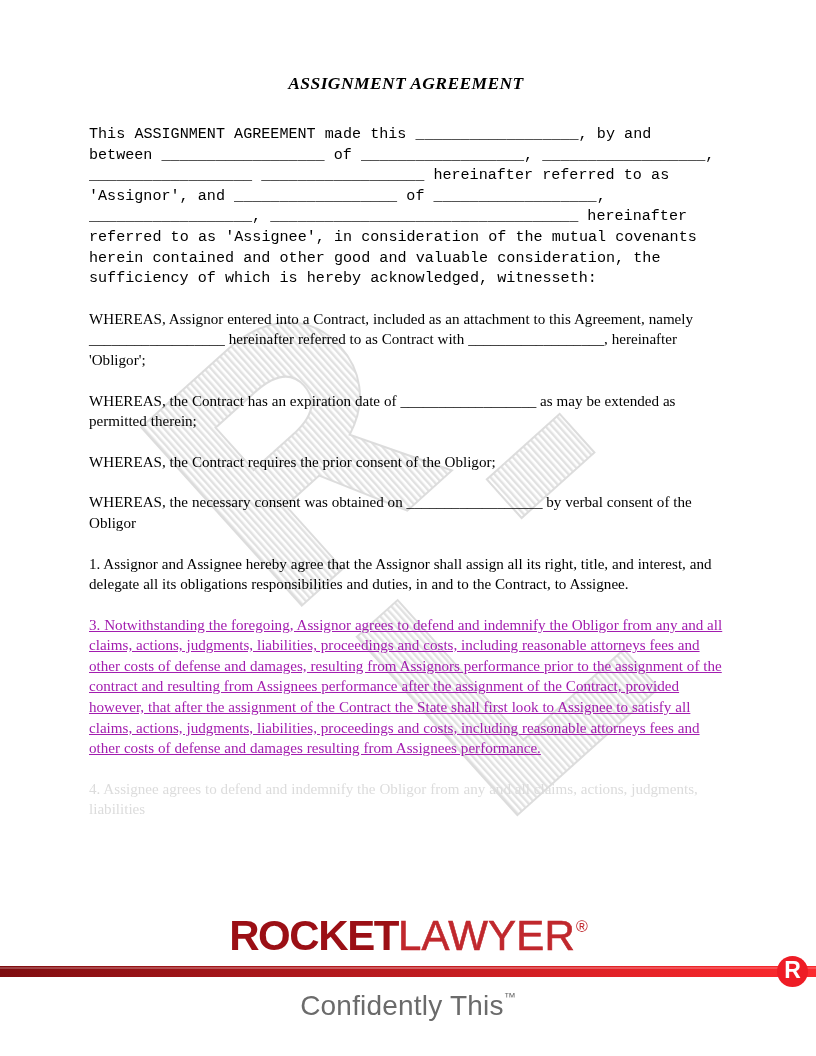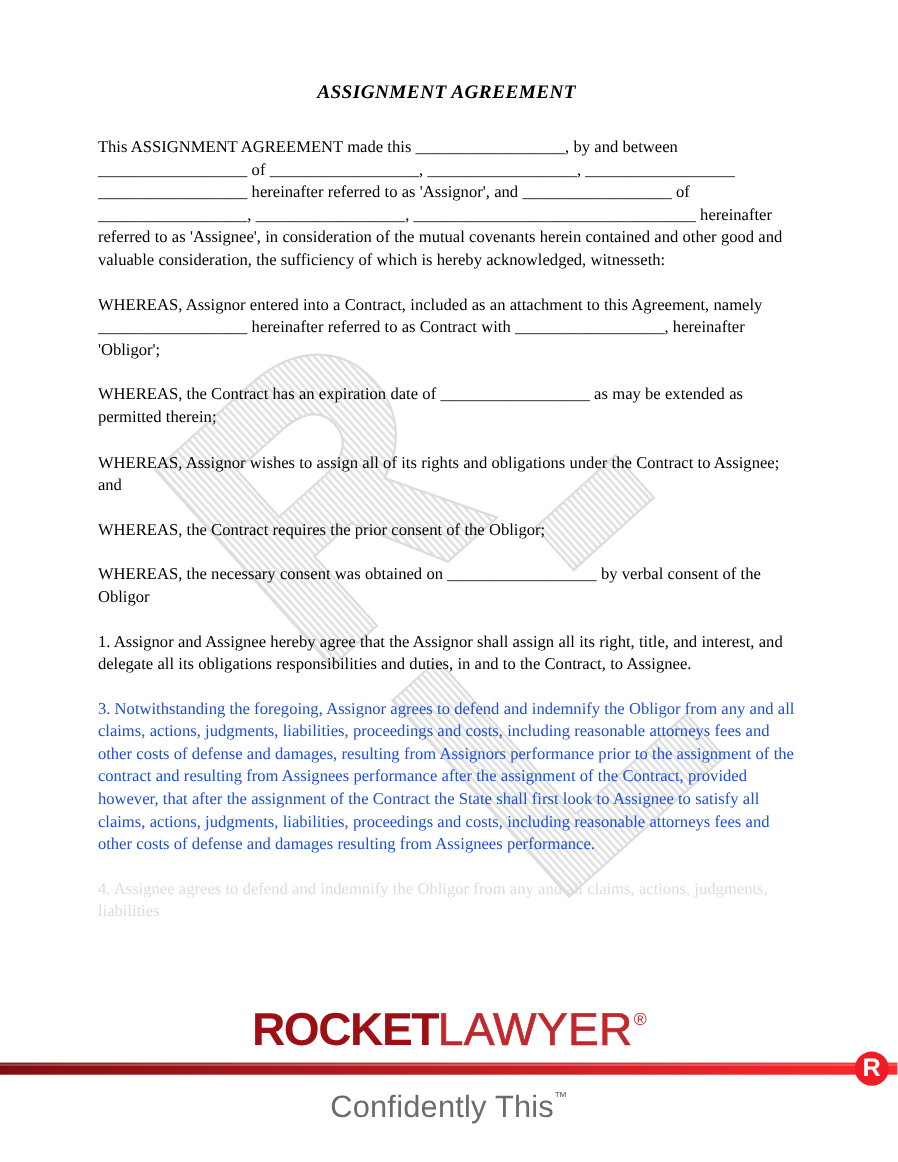"This ASSIGNMENT AGREEMENT made this" .para:first-of-type { font-family: none -> Liberation Mono, monospace }
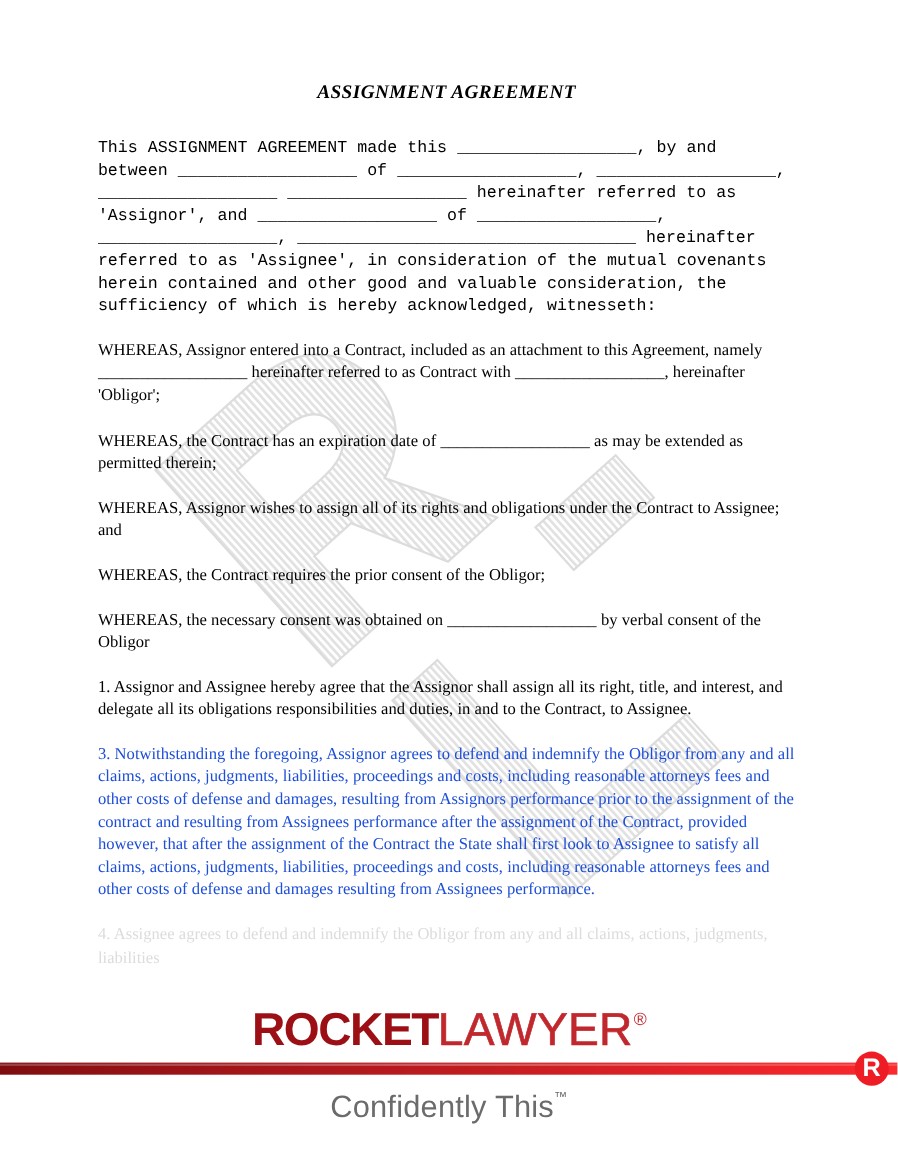"WHEREAS, Assignor wishes to assign" p.para { html: <p>WHEREAS, Assignor wishes to assign all of its rights and obligations under the Contract to Assignee; and</p> -> none }
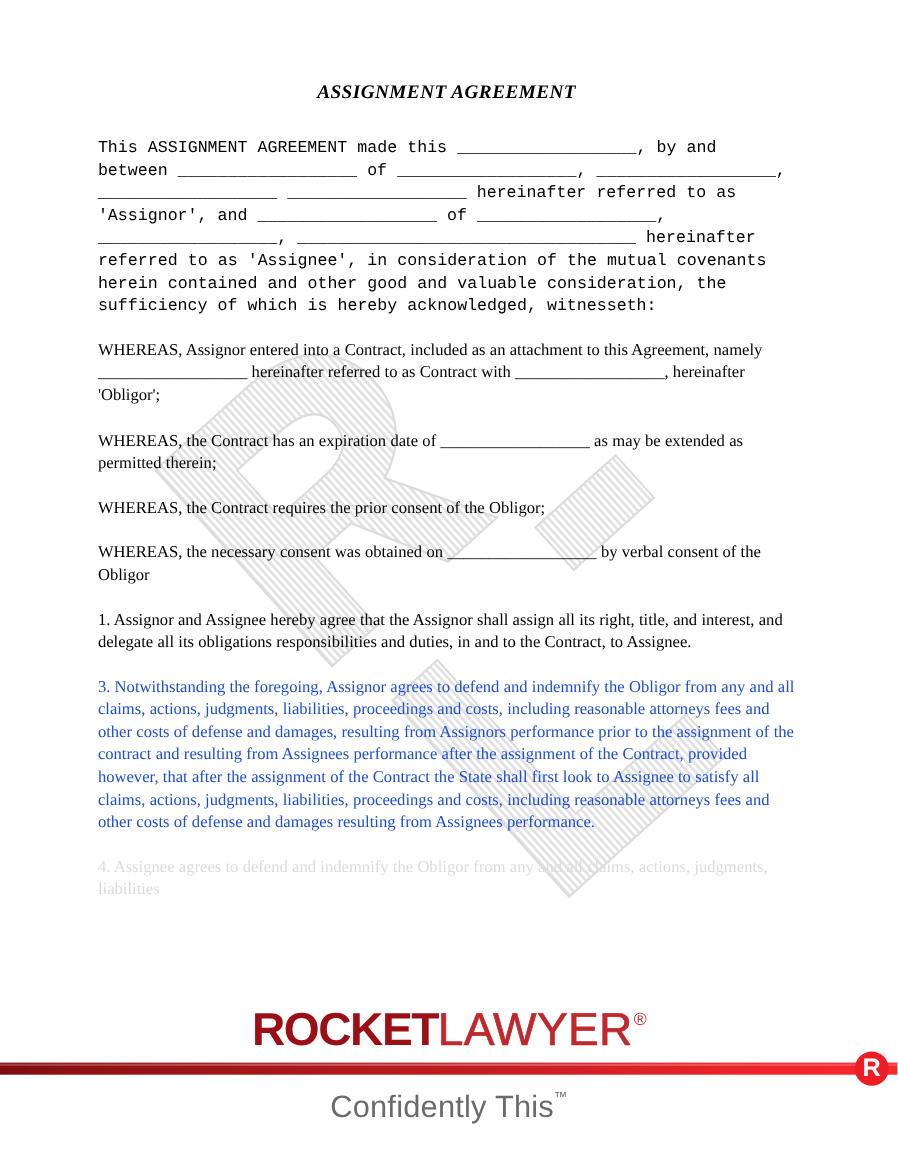"3. Notwithstanding the foregoing," .fade-1 { color: #1d4ed8 -> #a21caf; text-decoration: none -> underline }
